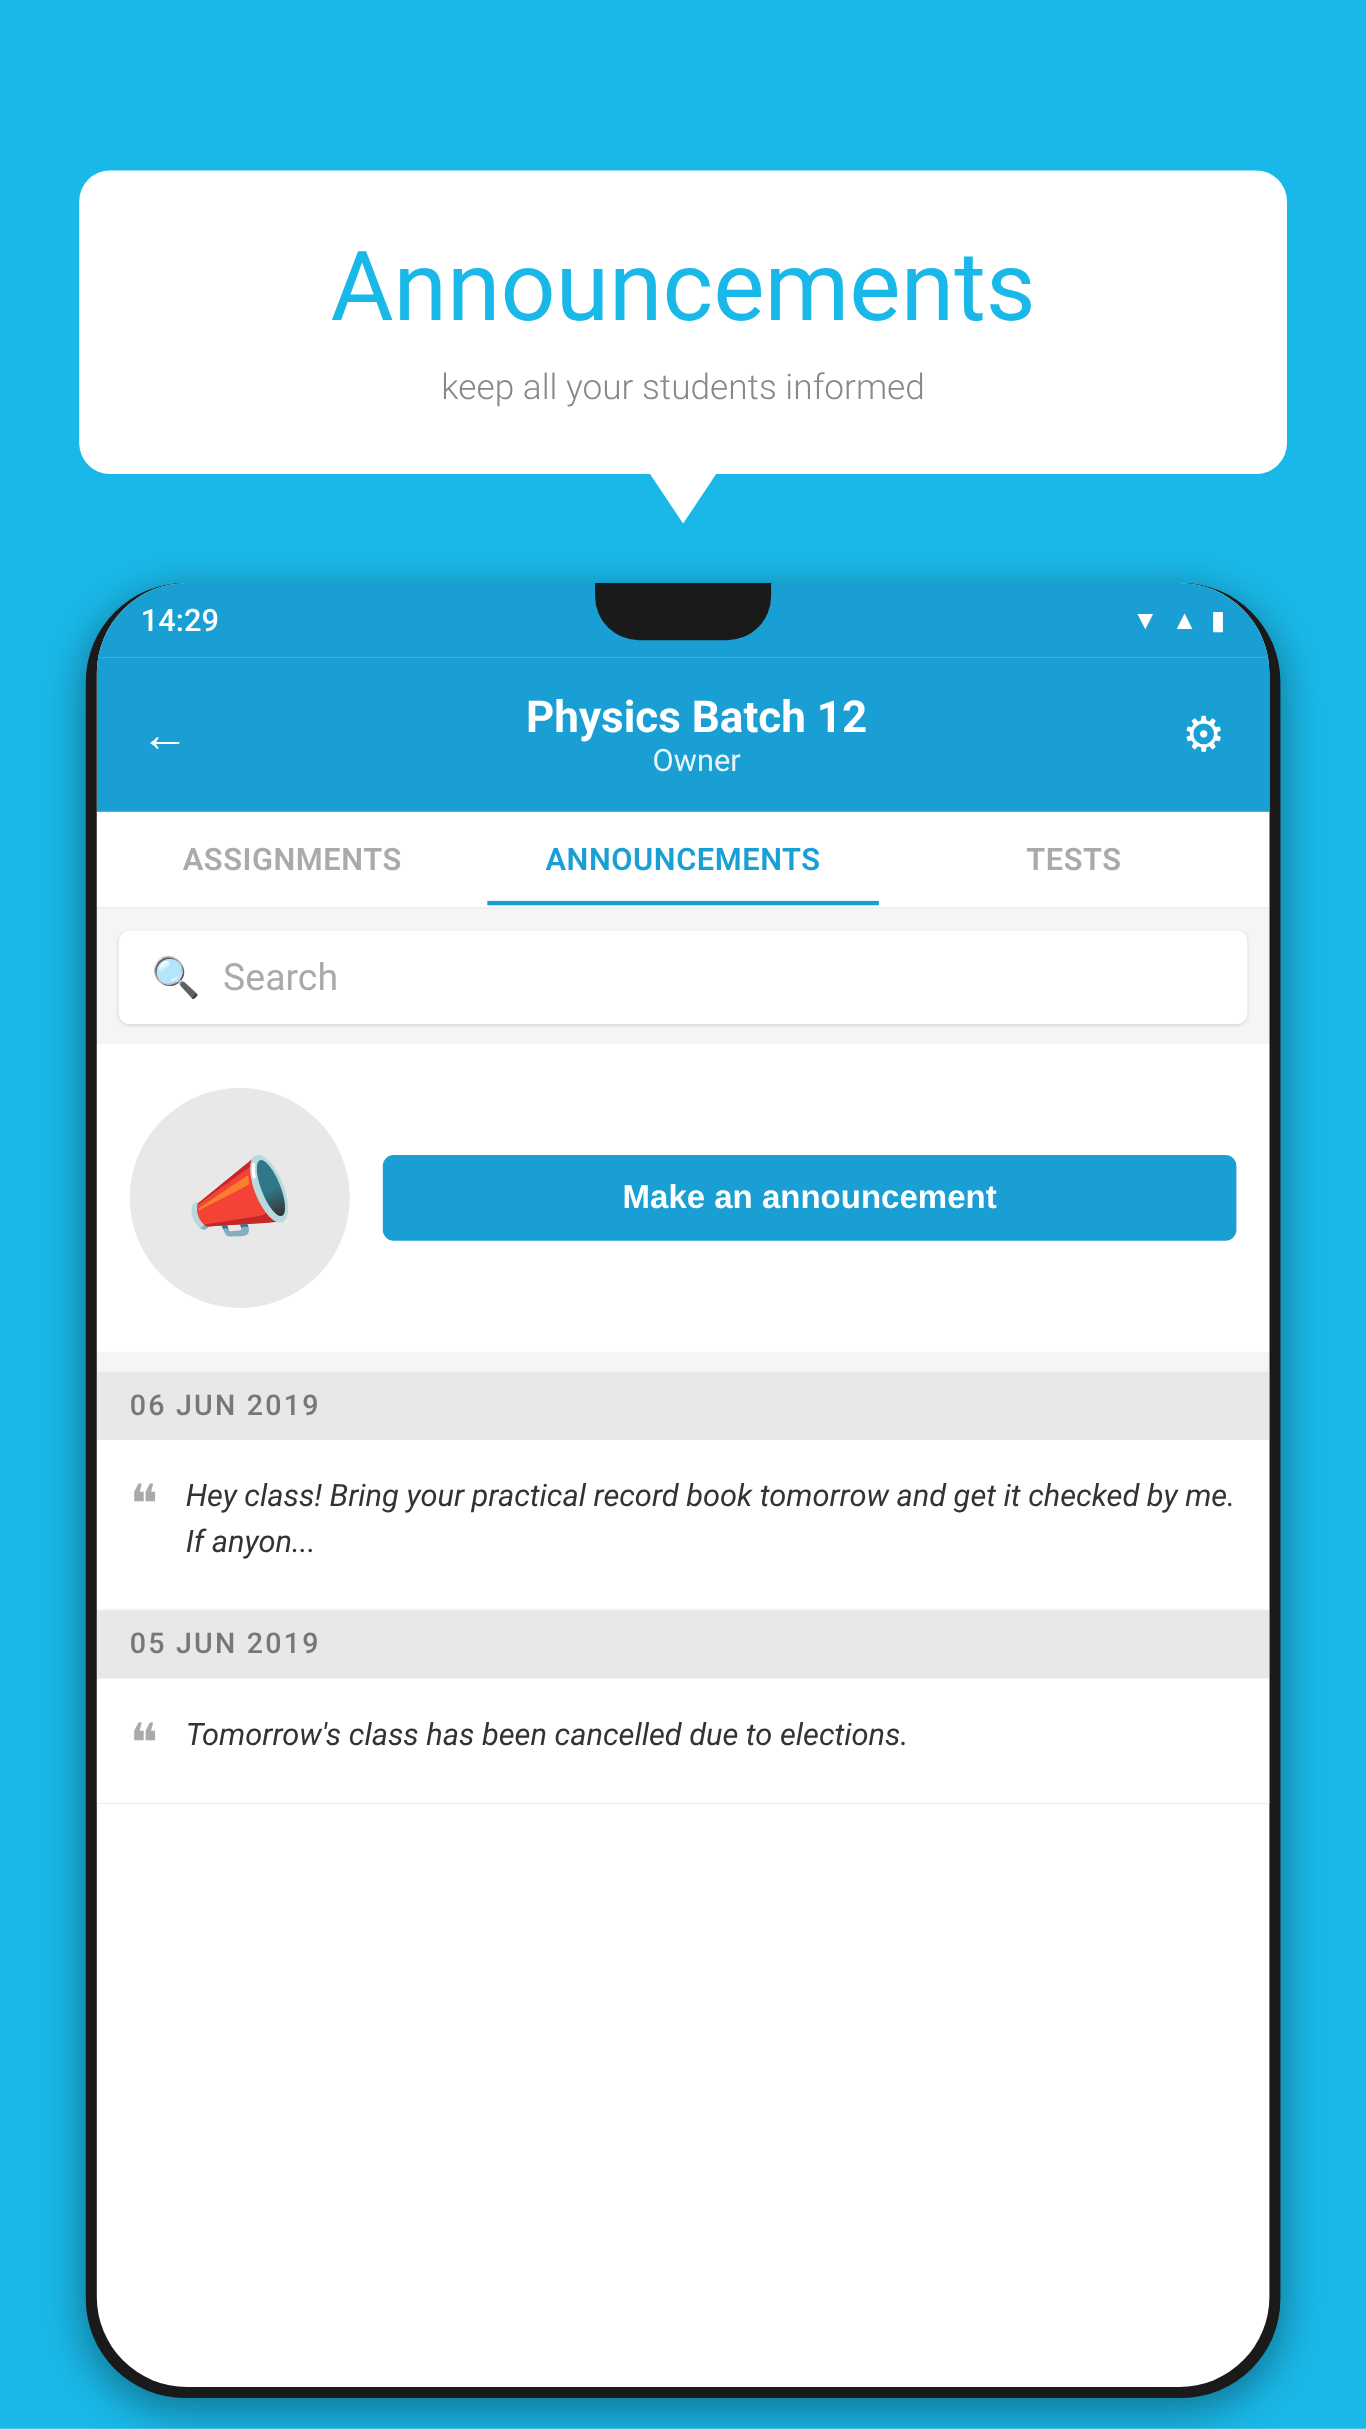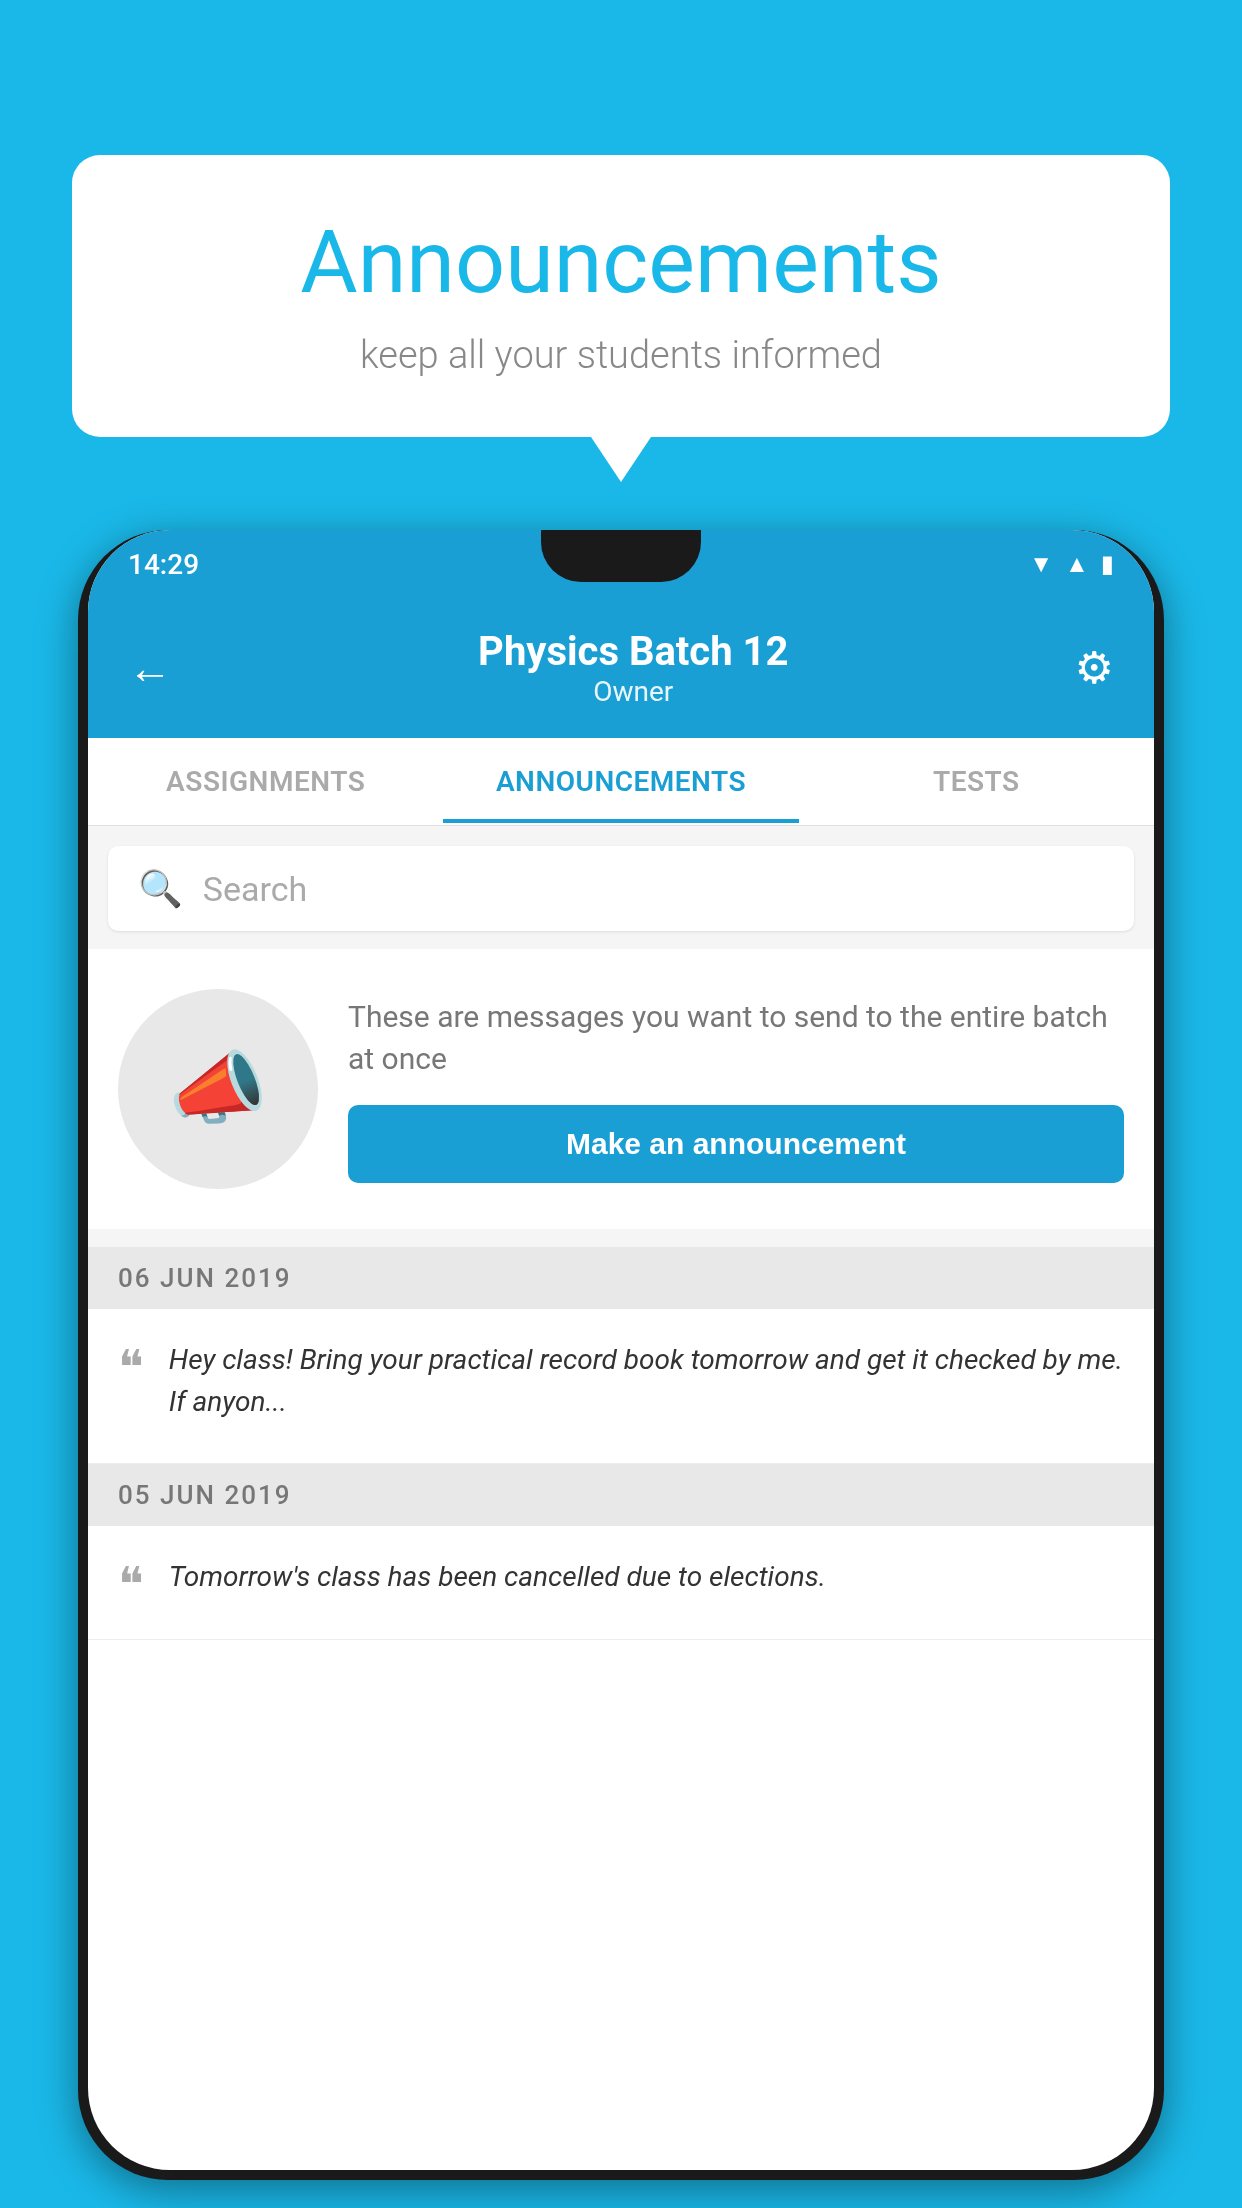"keep all your students informed" .bubble-subtitle { font-size: 38px -> 32px }
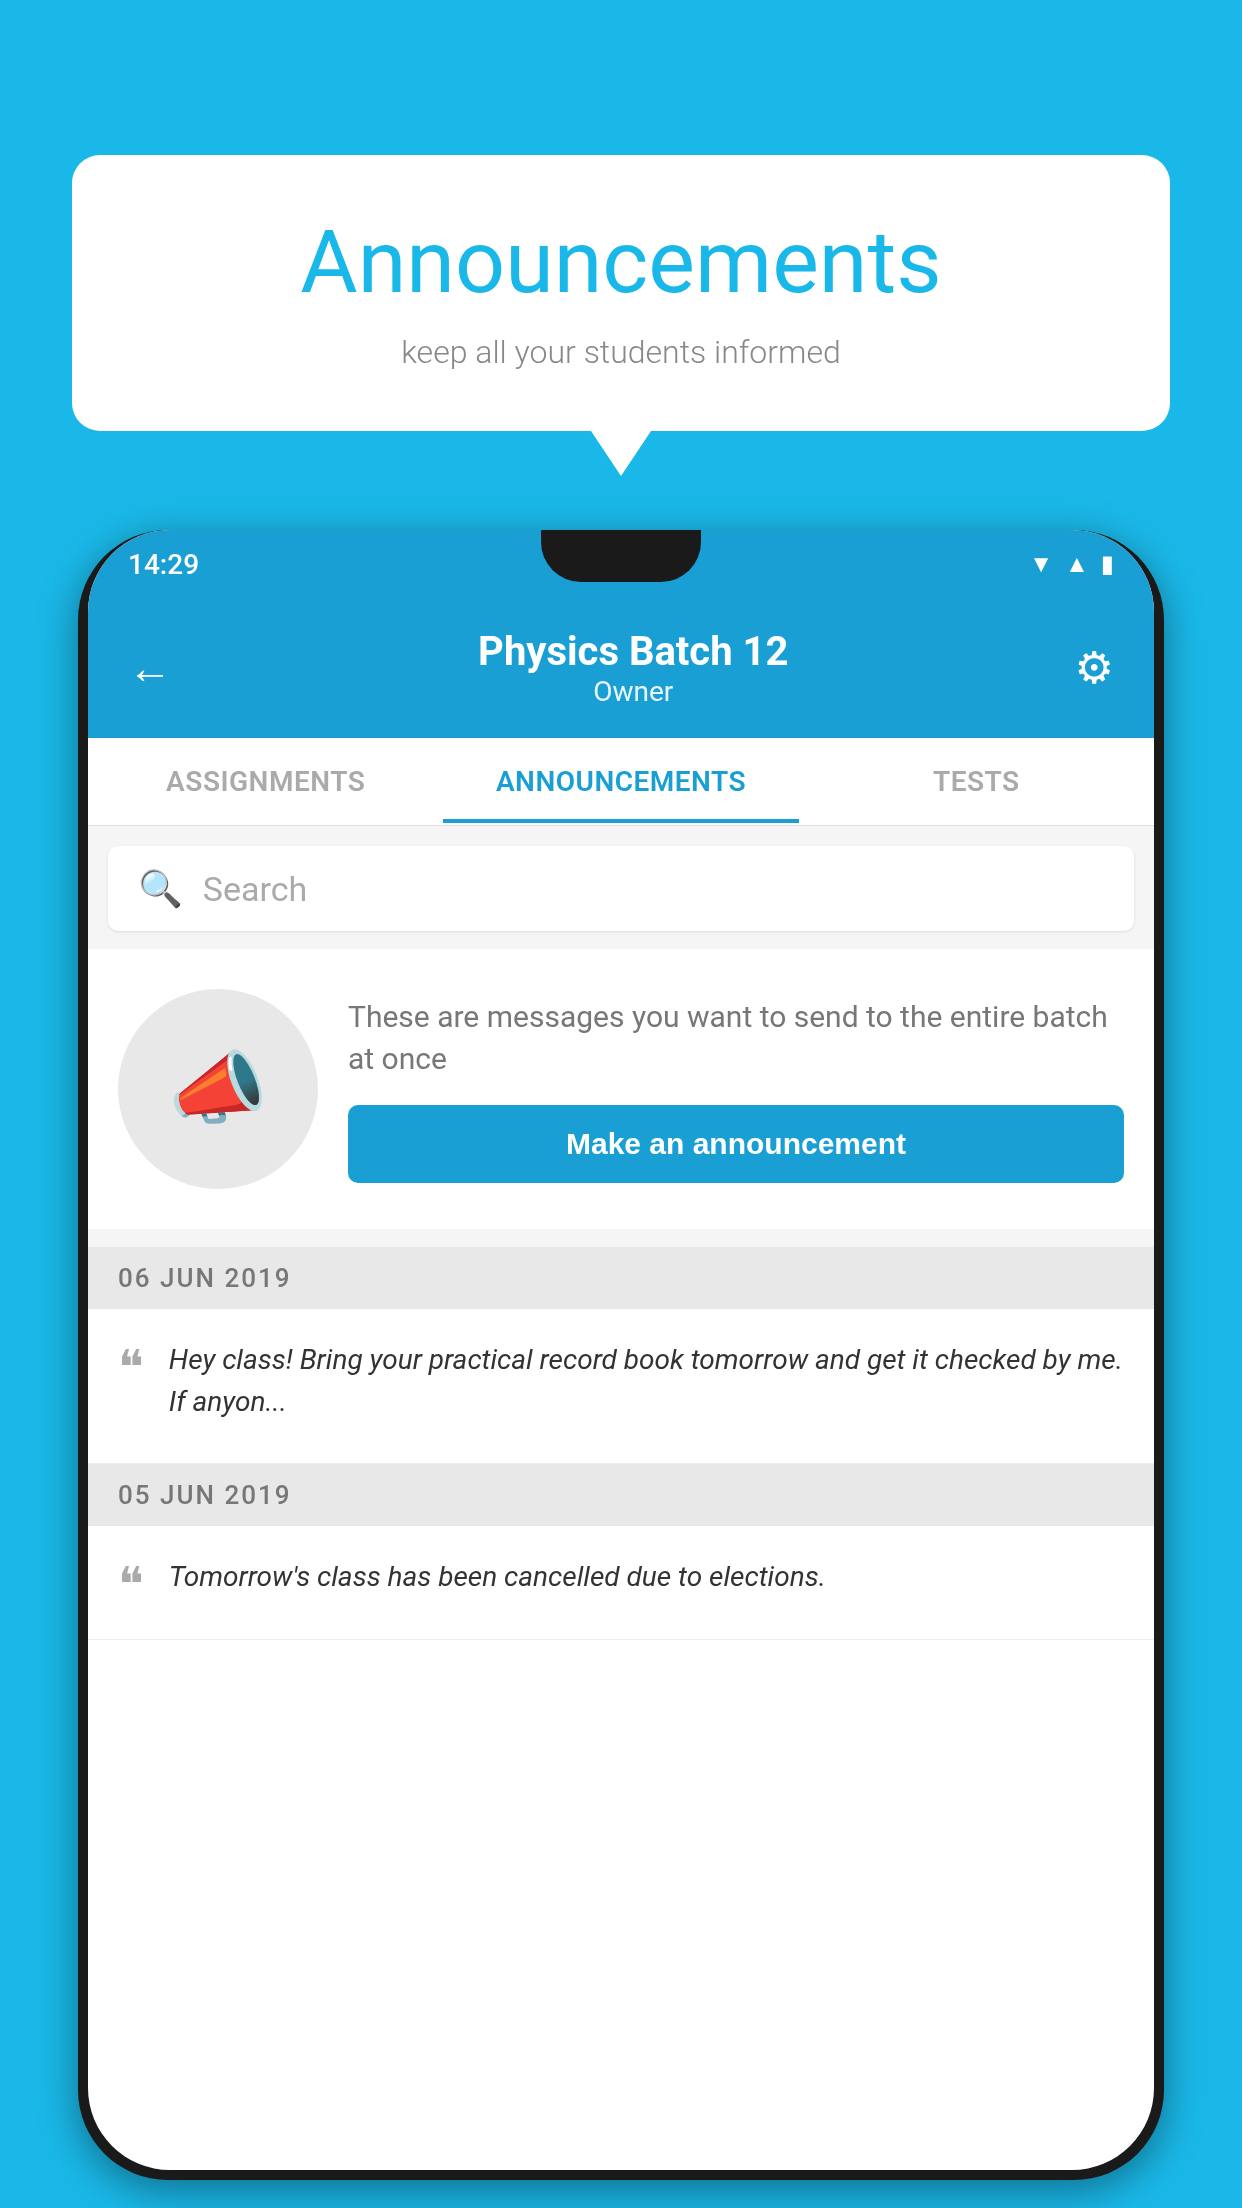"These are messages you want" p.promo-text { html: <p>These are messages you want to send to the entire batch at once</p> -> none }
